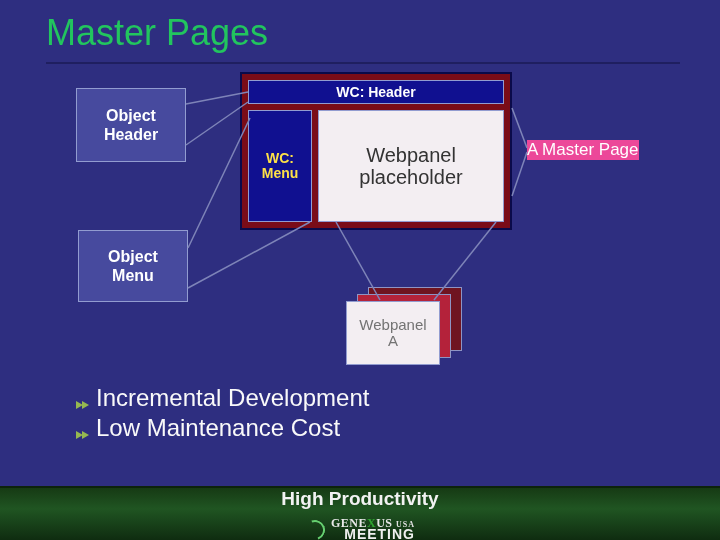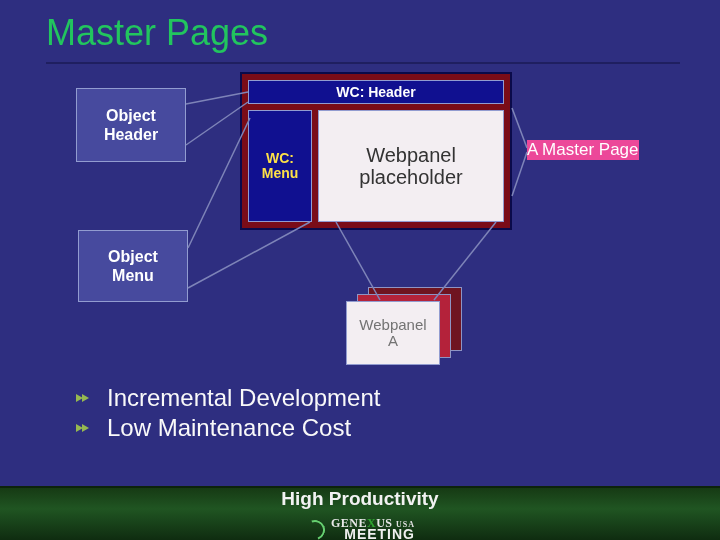"Incremental Development" .bullet-row { align-items: center -> flex-end; gap: 17px -> 6px }
